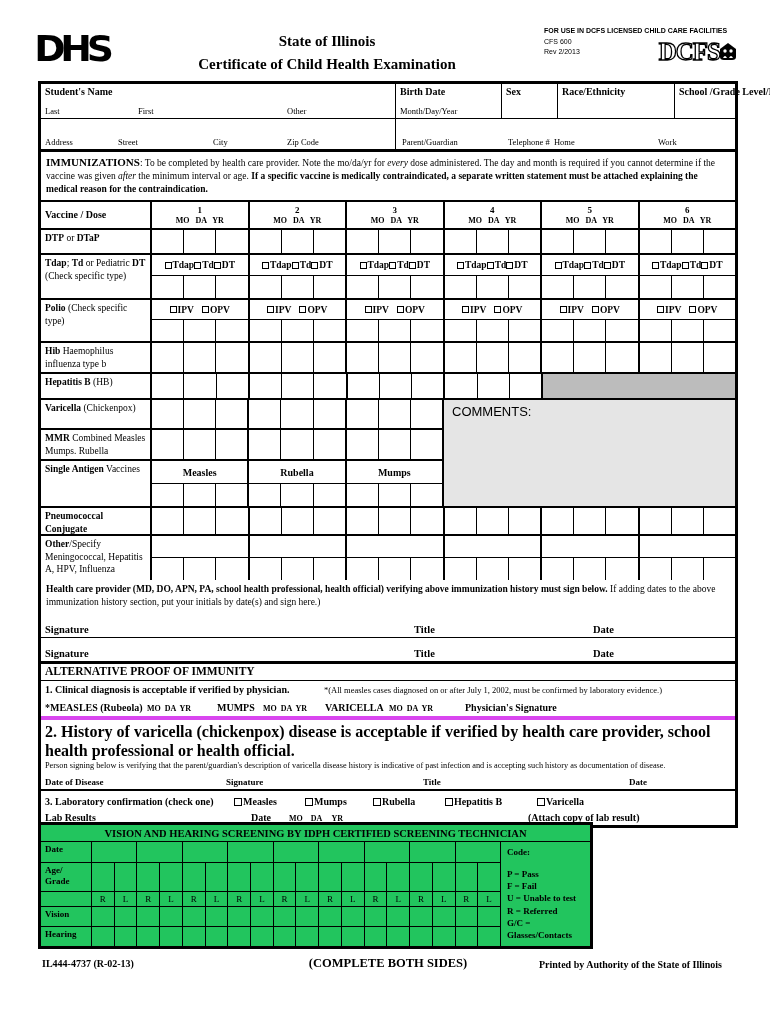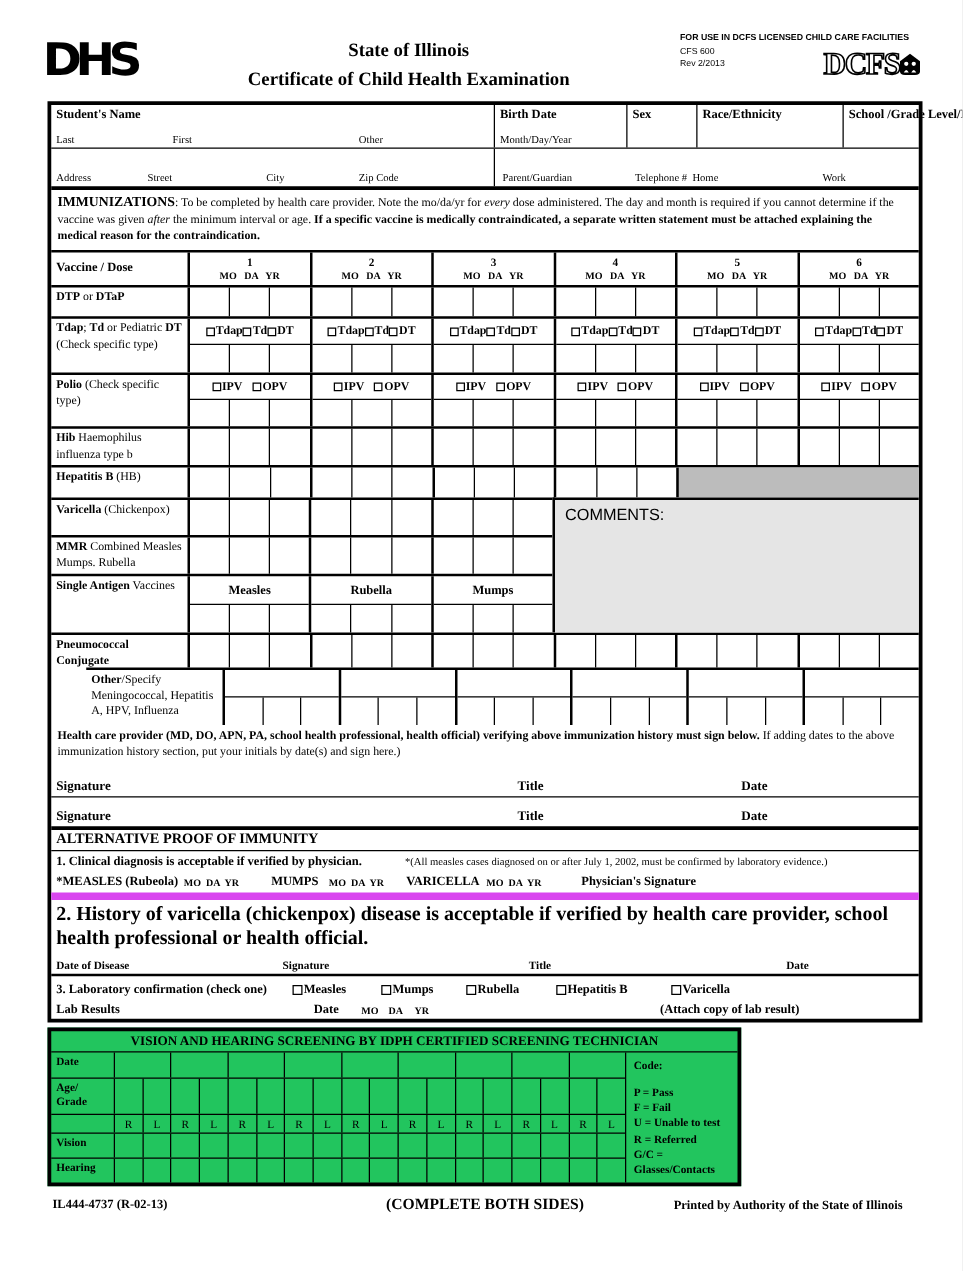"Other/Specify Meningococcal, Hepatitis" div.imm-row { margin-left: 28px -> none }
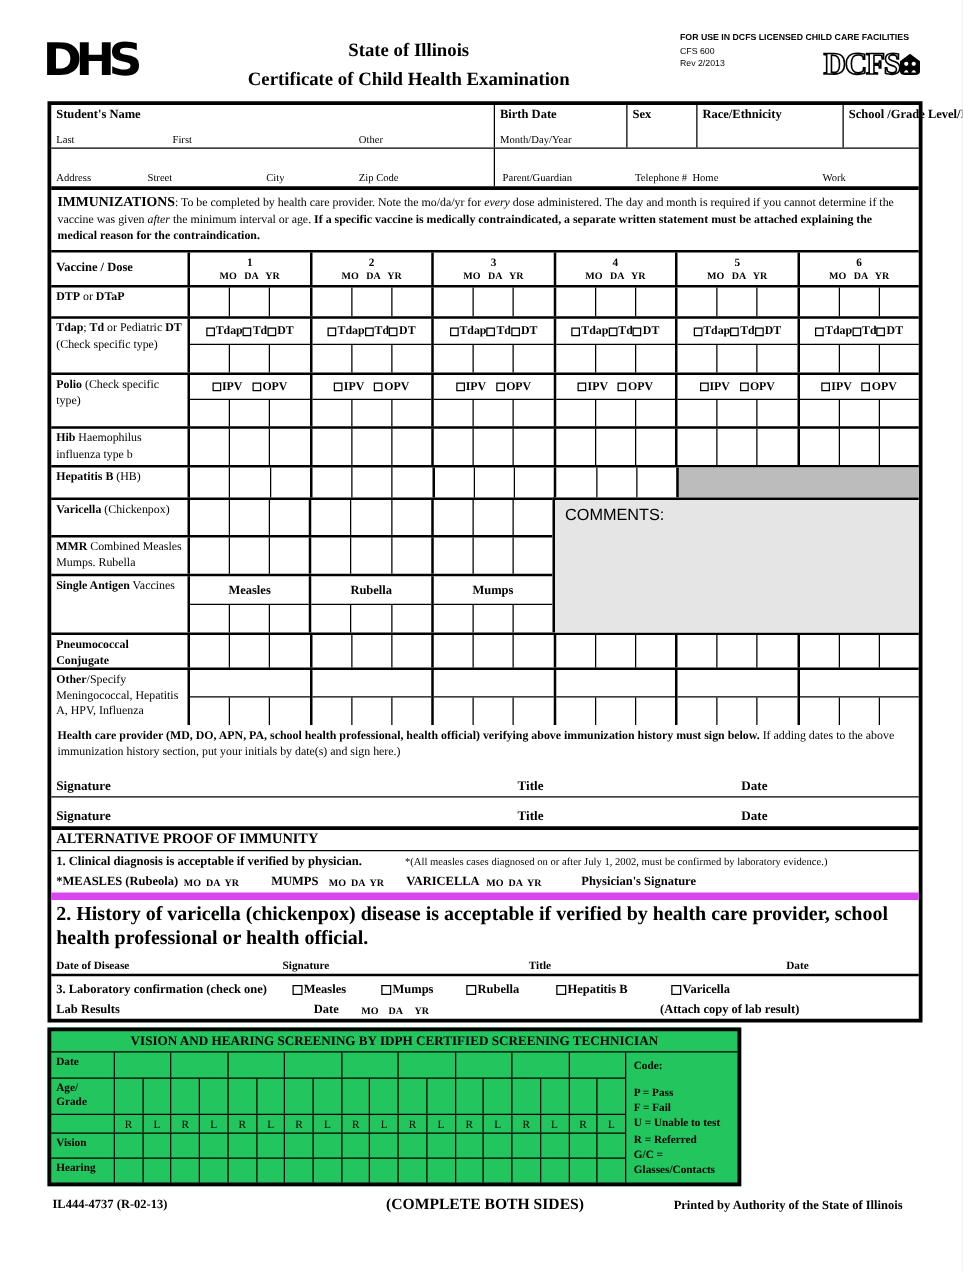"*MEASLES (Rubeola)" .measles-row { border-bottom: 6px solid #d946ef -> 4px solid #d946ef }
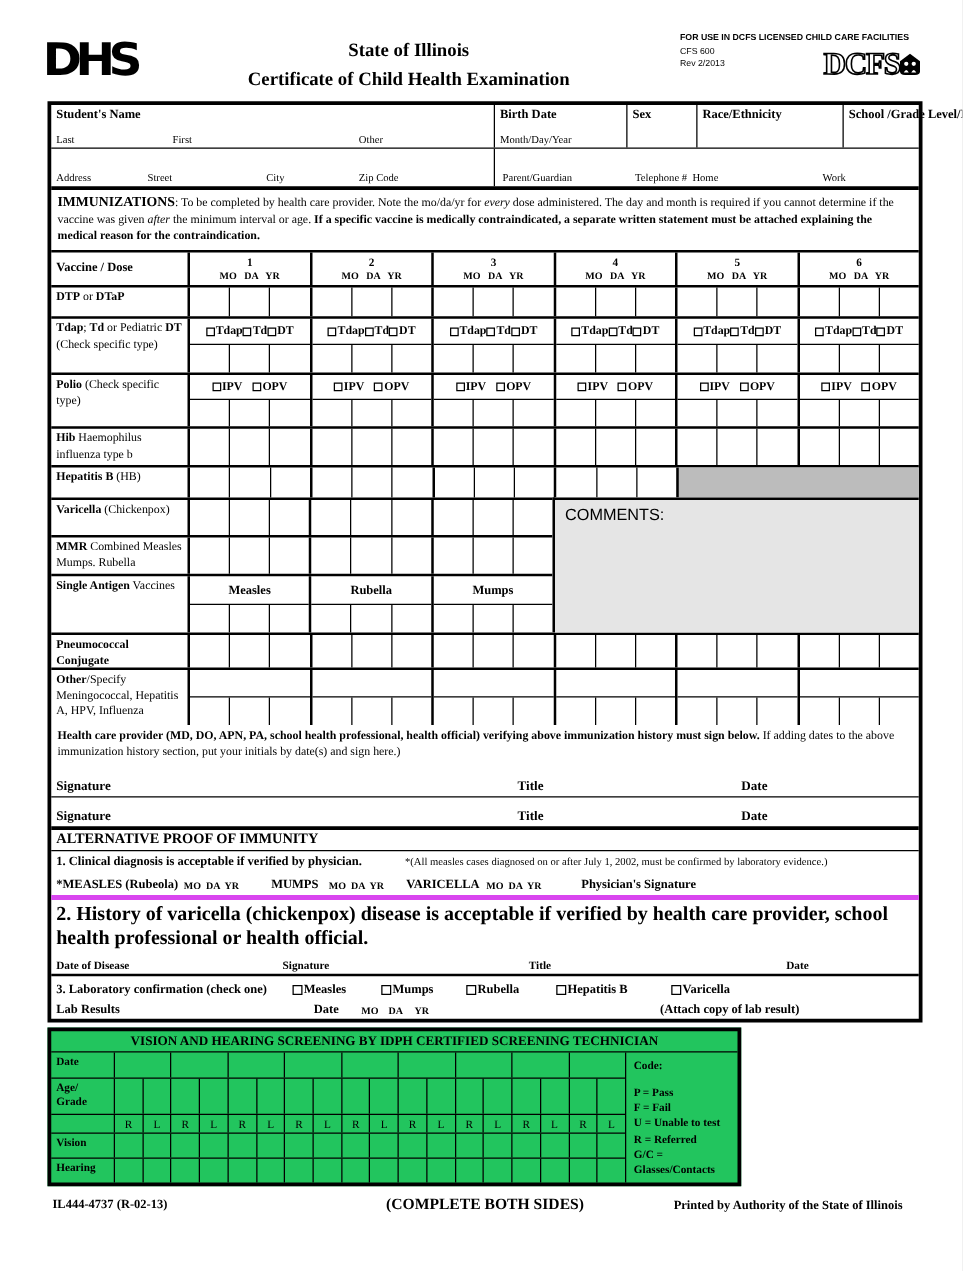"Person signing below is verifying" div.item2-note { html: none -> <div>Person signing below is verifying that the parent/guardian's description of varicella disease history is indicative of past infection and is accepting such history as documentation of disease.</div> }
